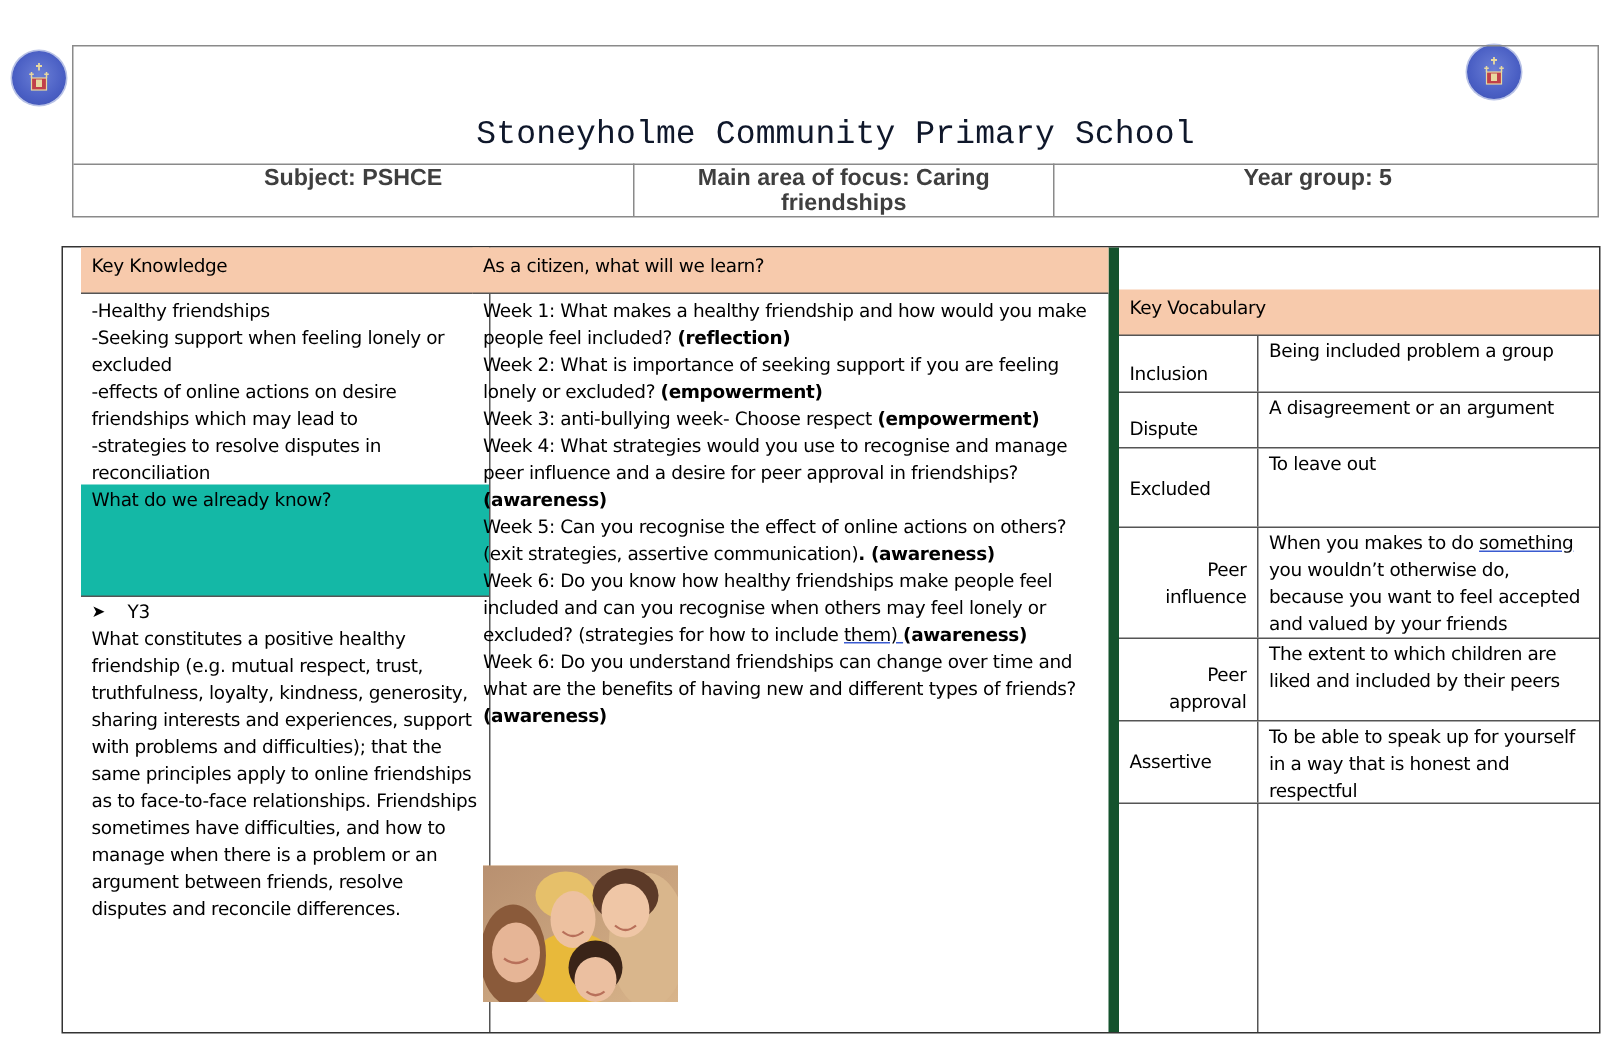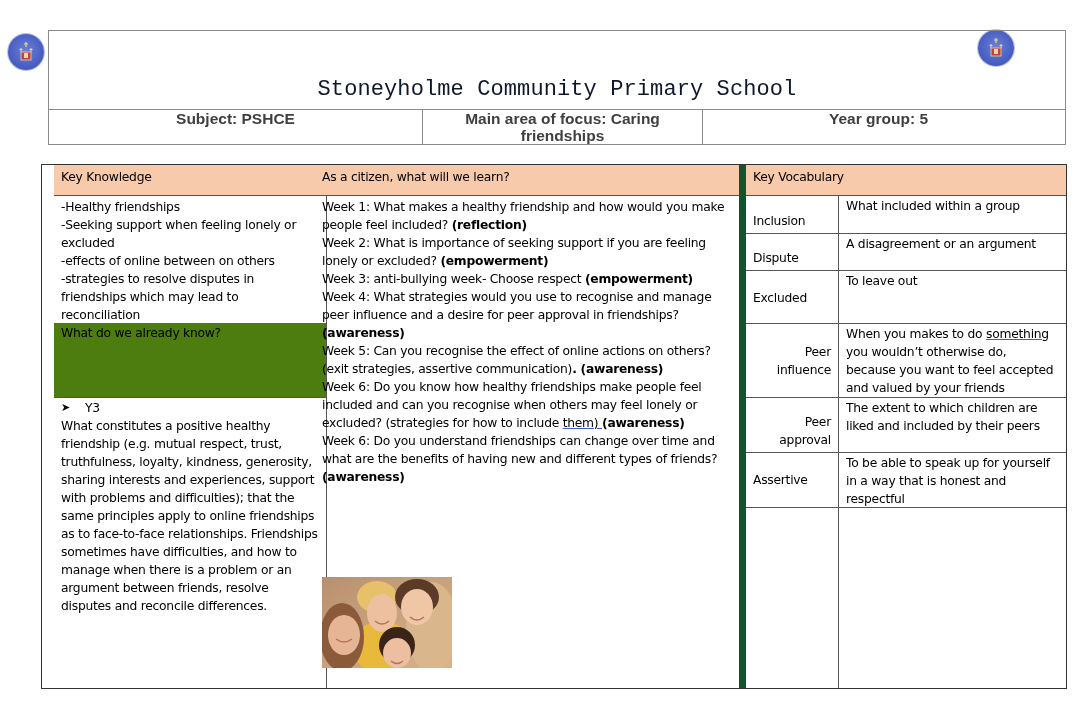"Key Vocabulary" .c3 { margin-top: none -> 28px }
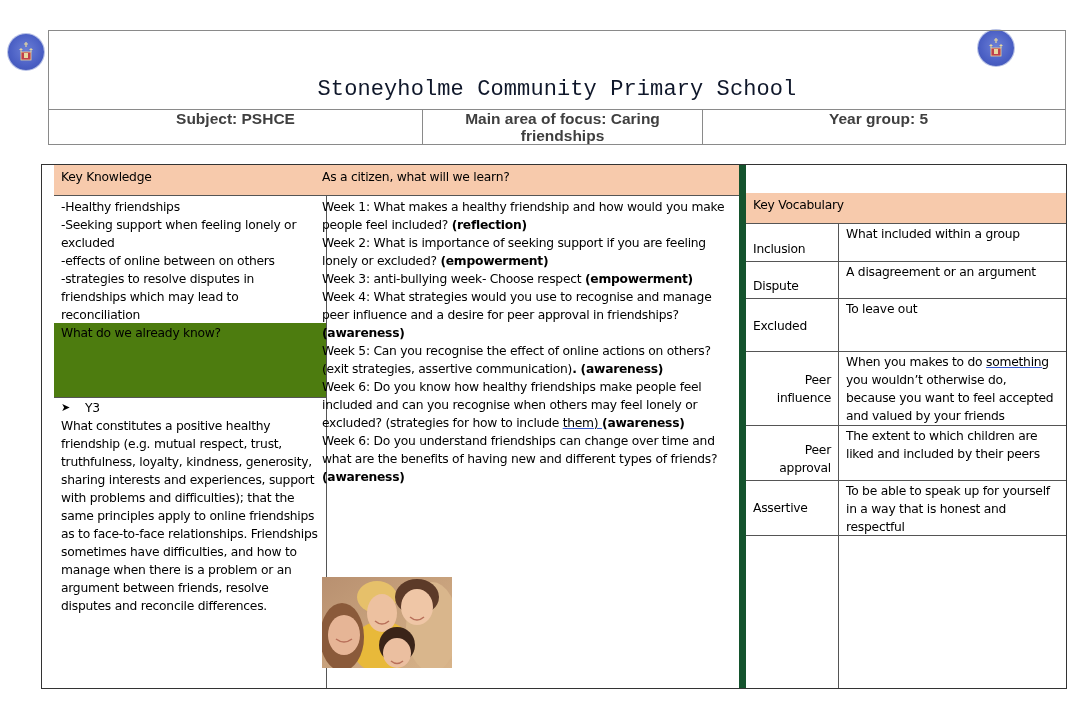"What included within a group" div.def { text: What included within -> Being included problem }
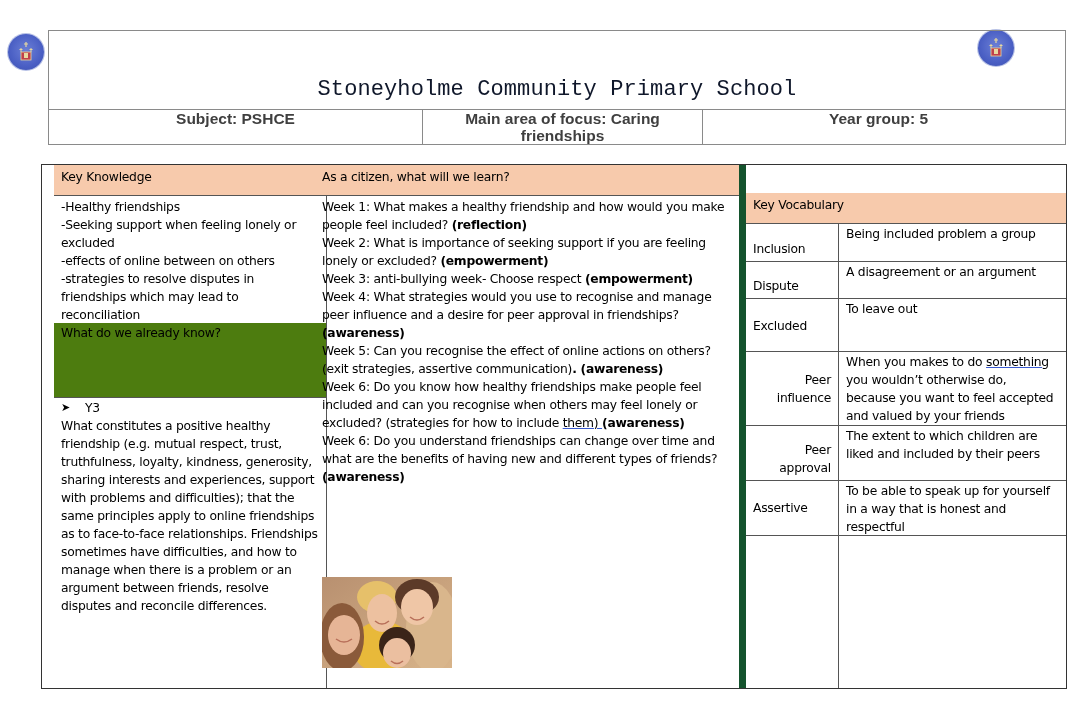"-effects of online between on" div { text: between on others -> actions on desire }
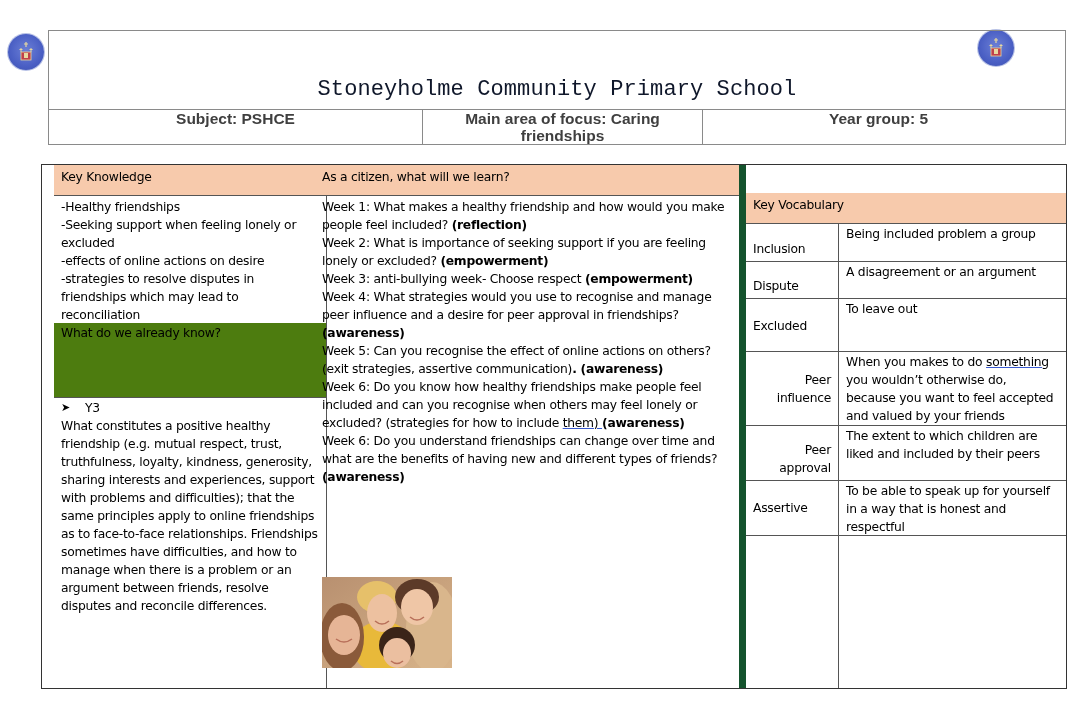"-strategies to resolve disputes in" div { order: before "friendships which may lead to" -> after "friendships which may lead to" }
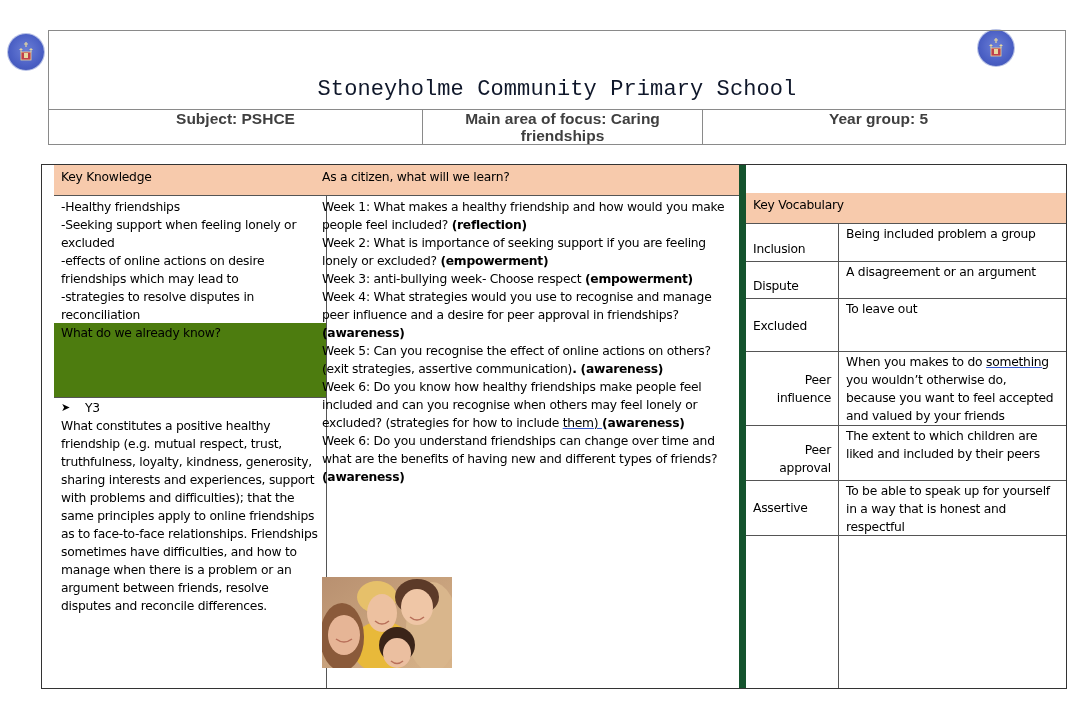"What do we already know?" .c1 .wdk { background: #4d7c0f -> #14b8a6 }
